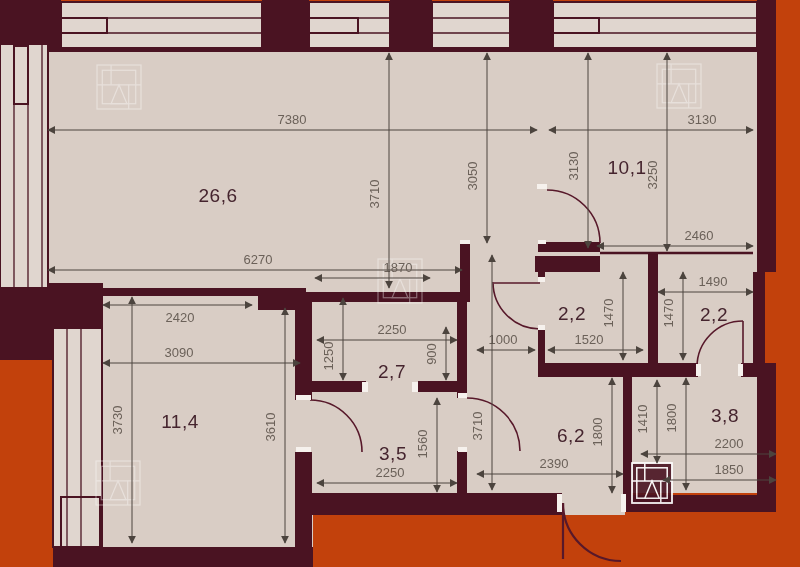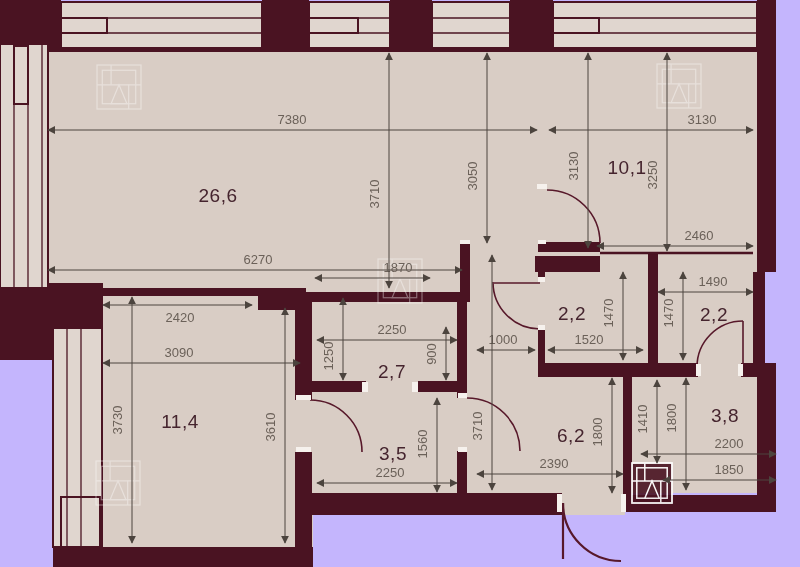"7380" #stage { background: #c4b5fd -> #c2410c }
